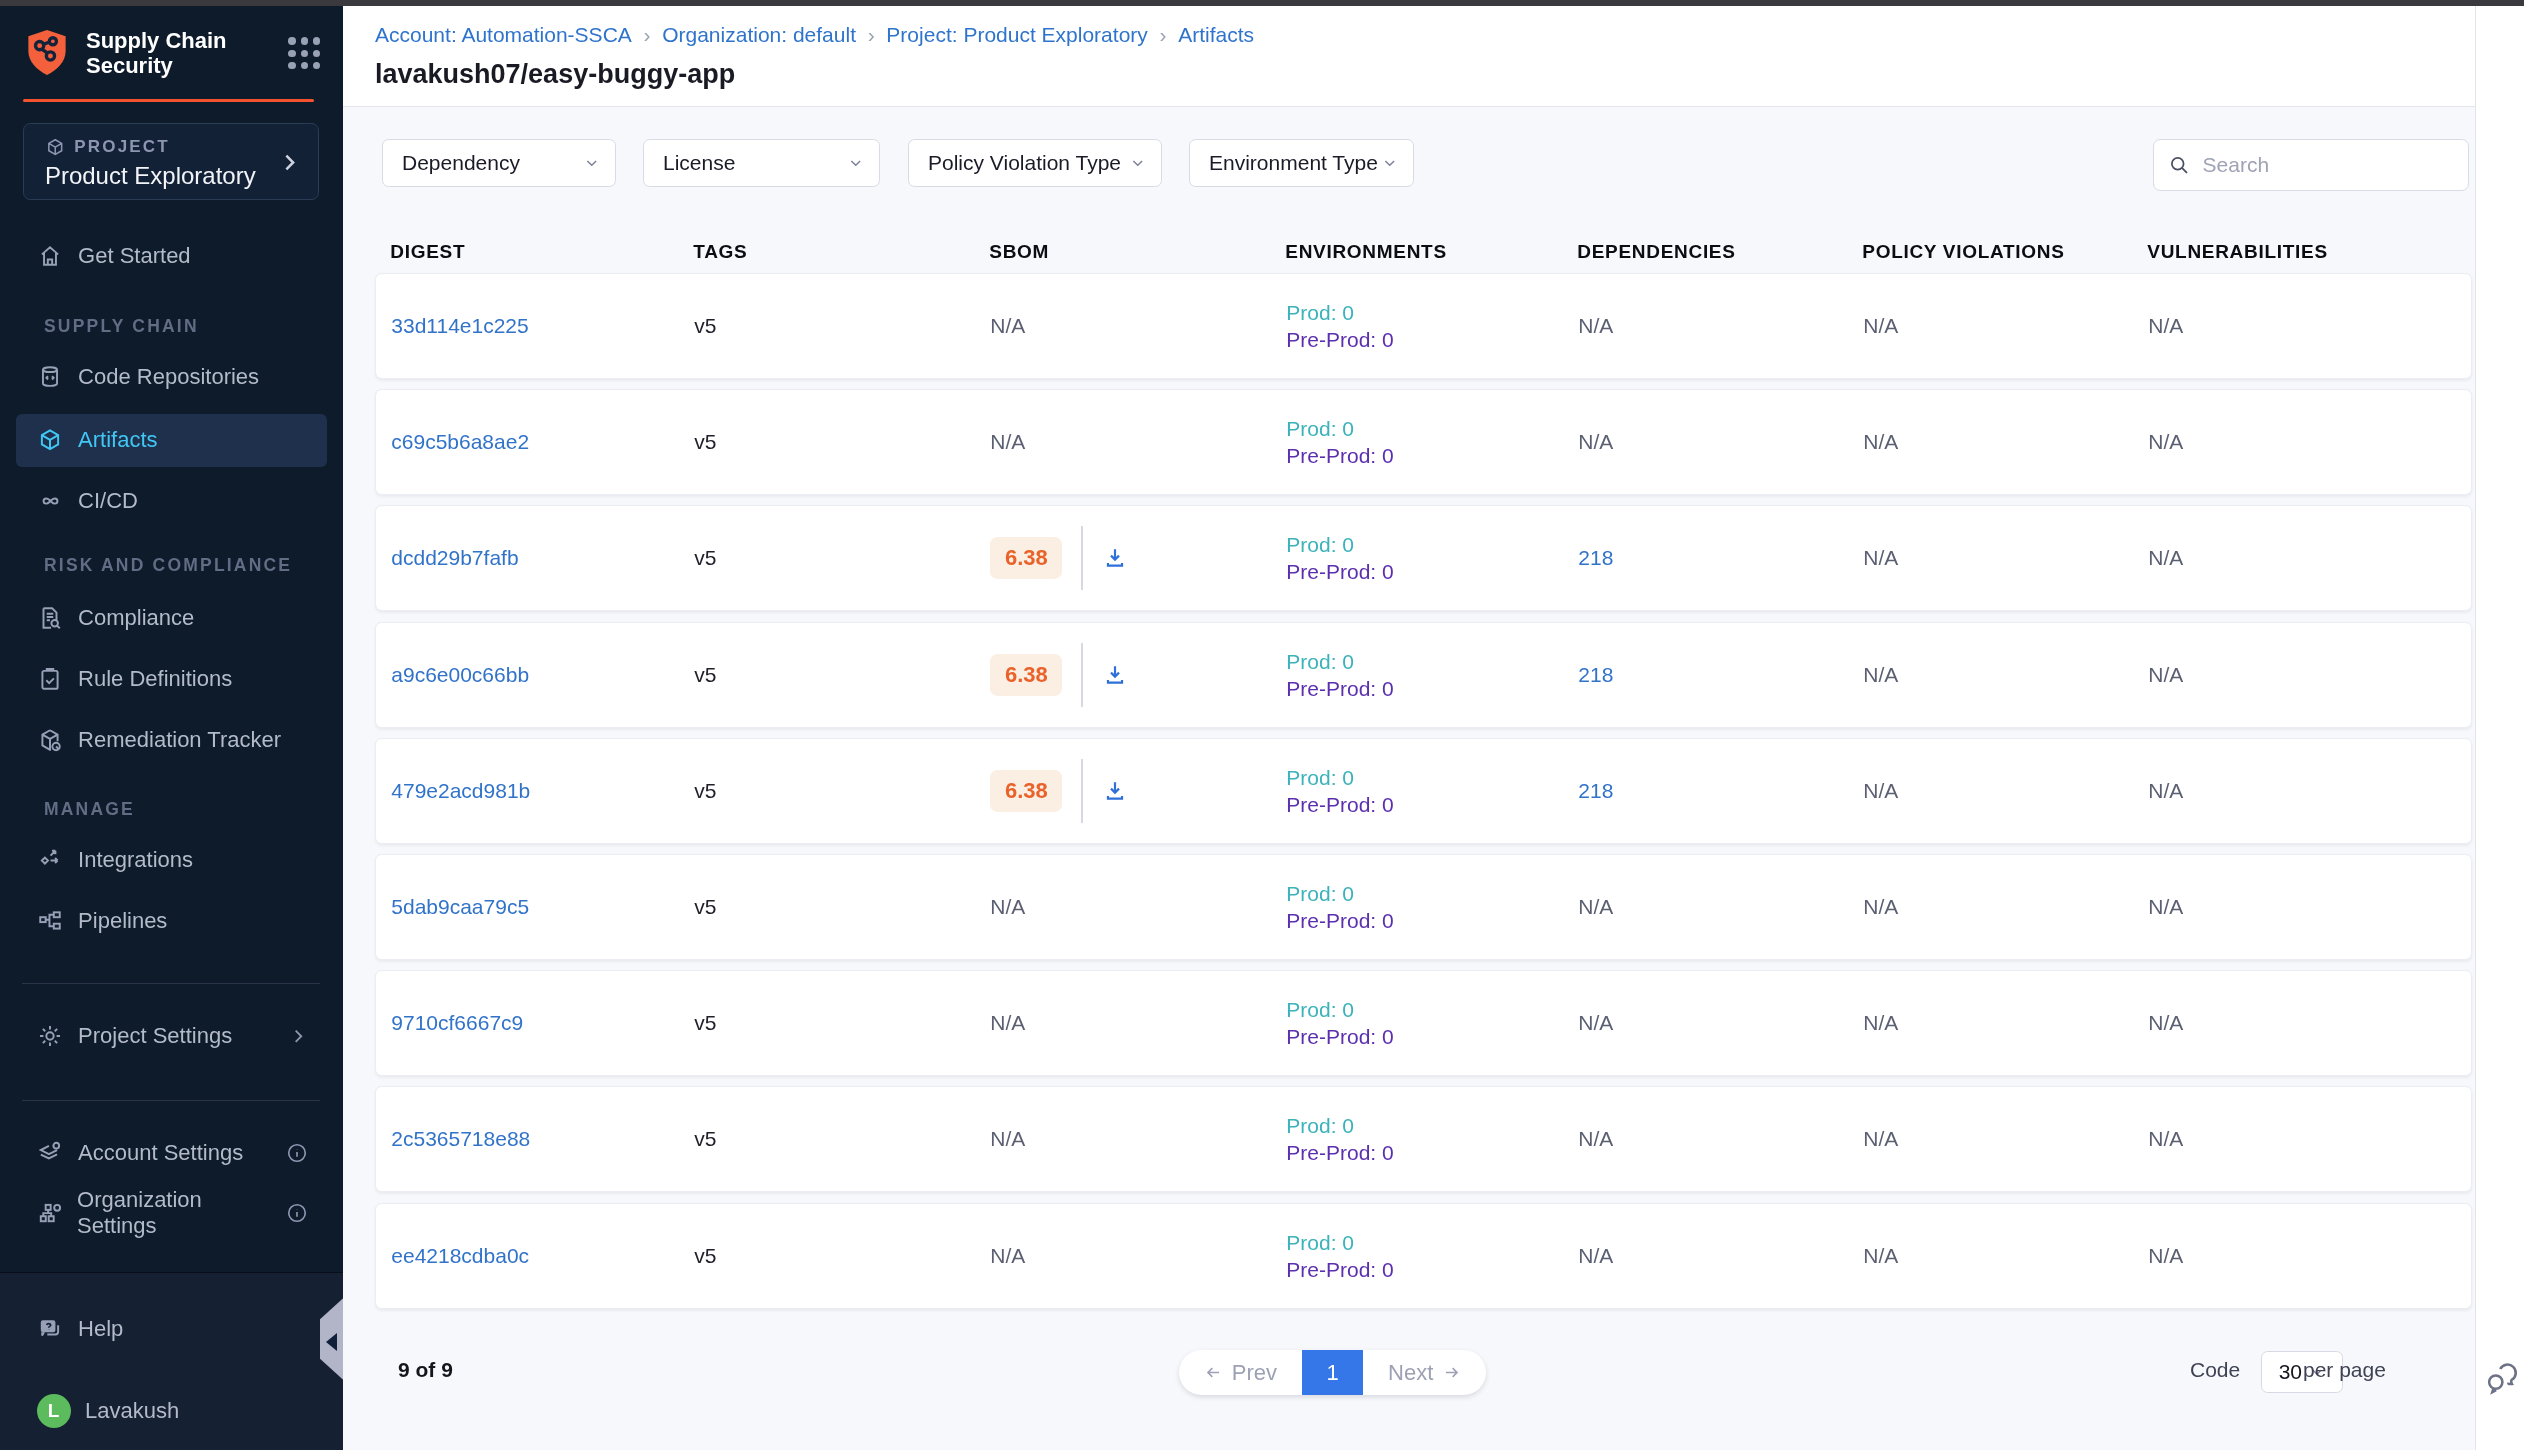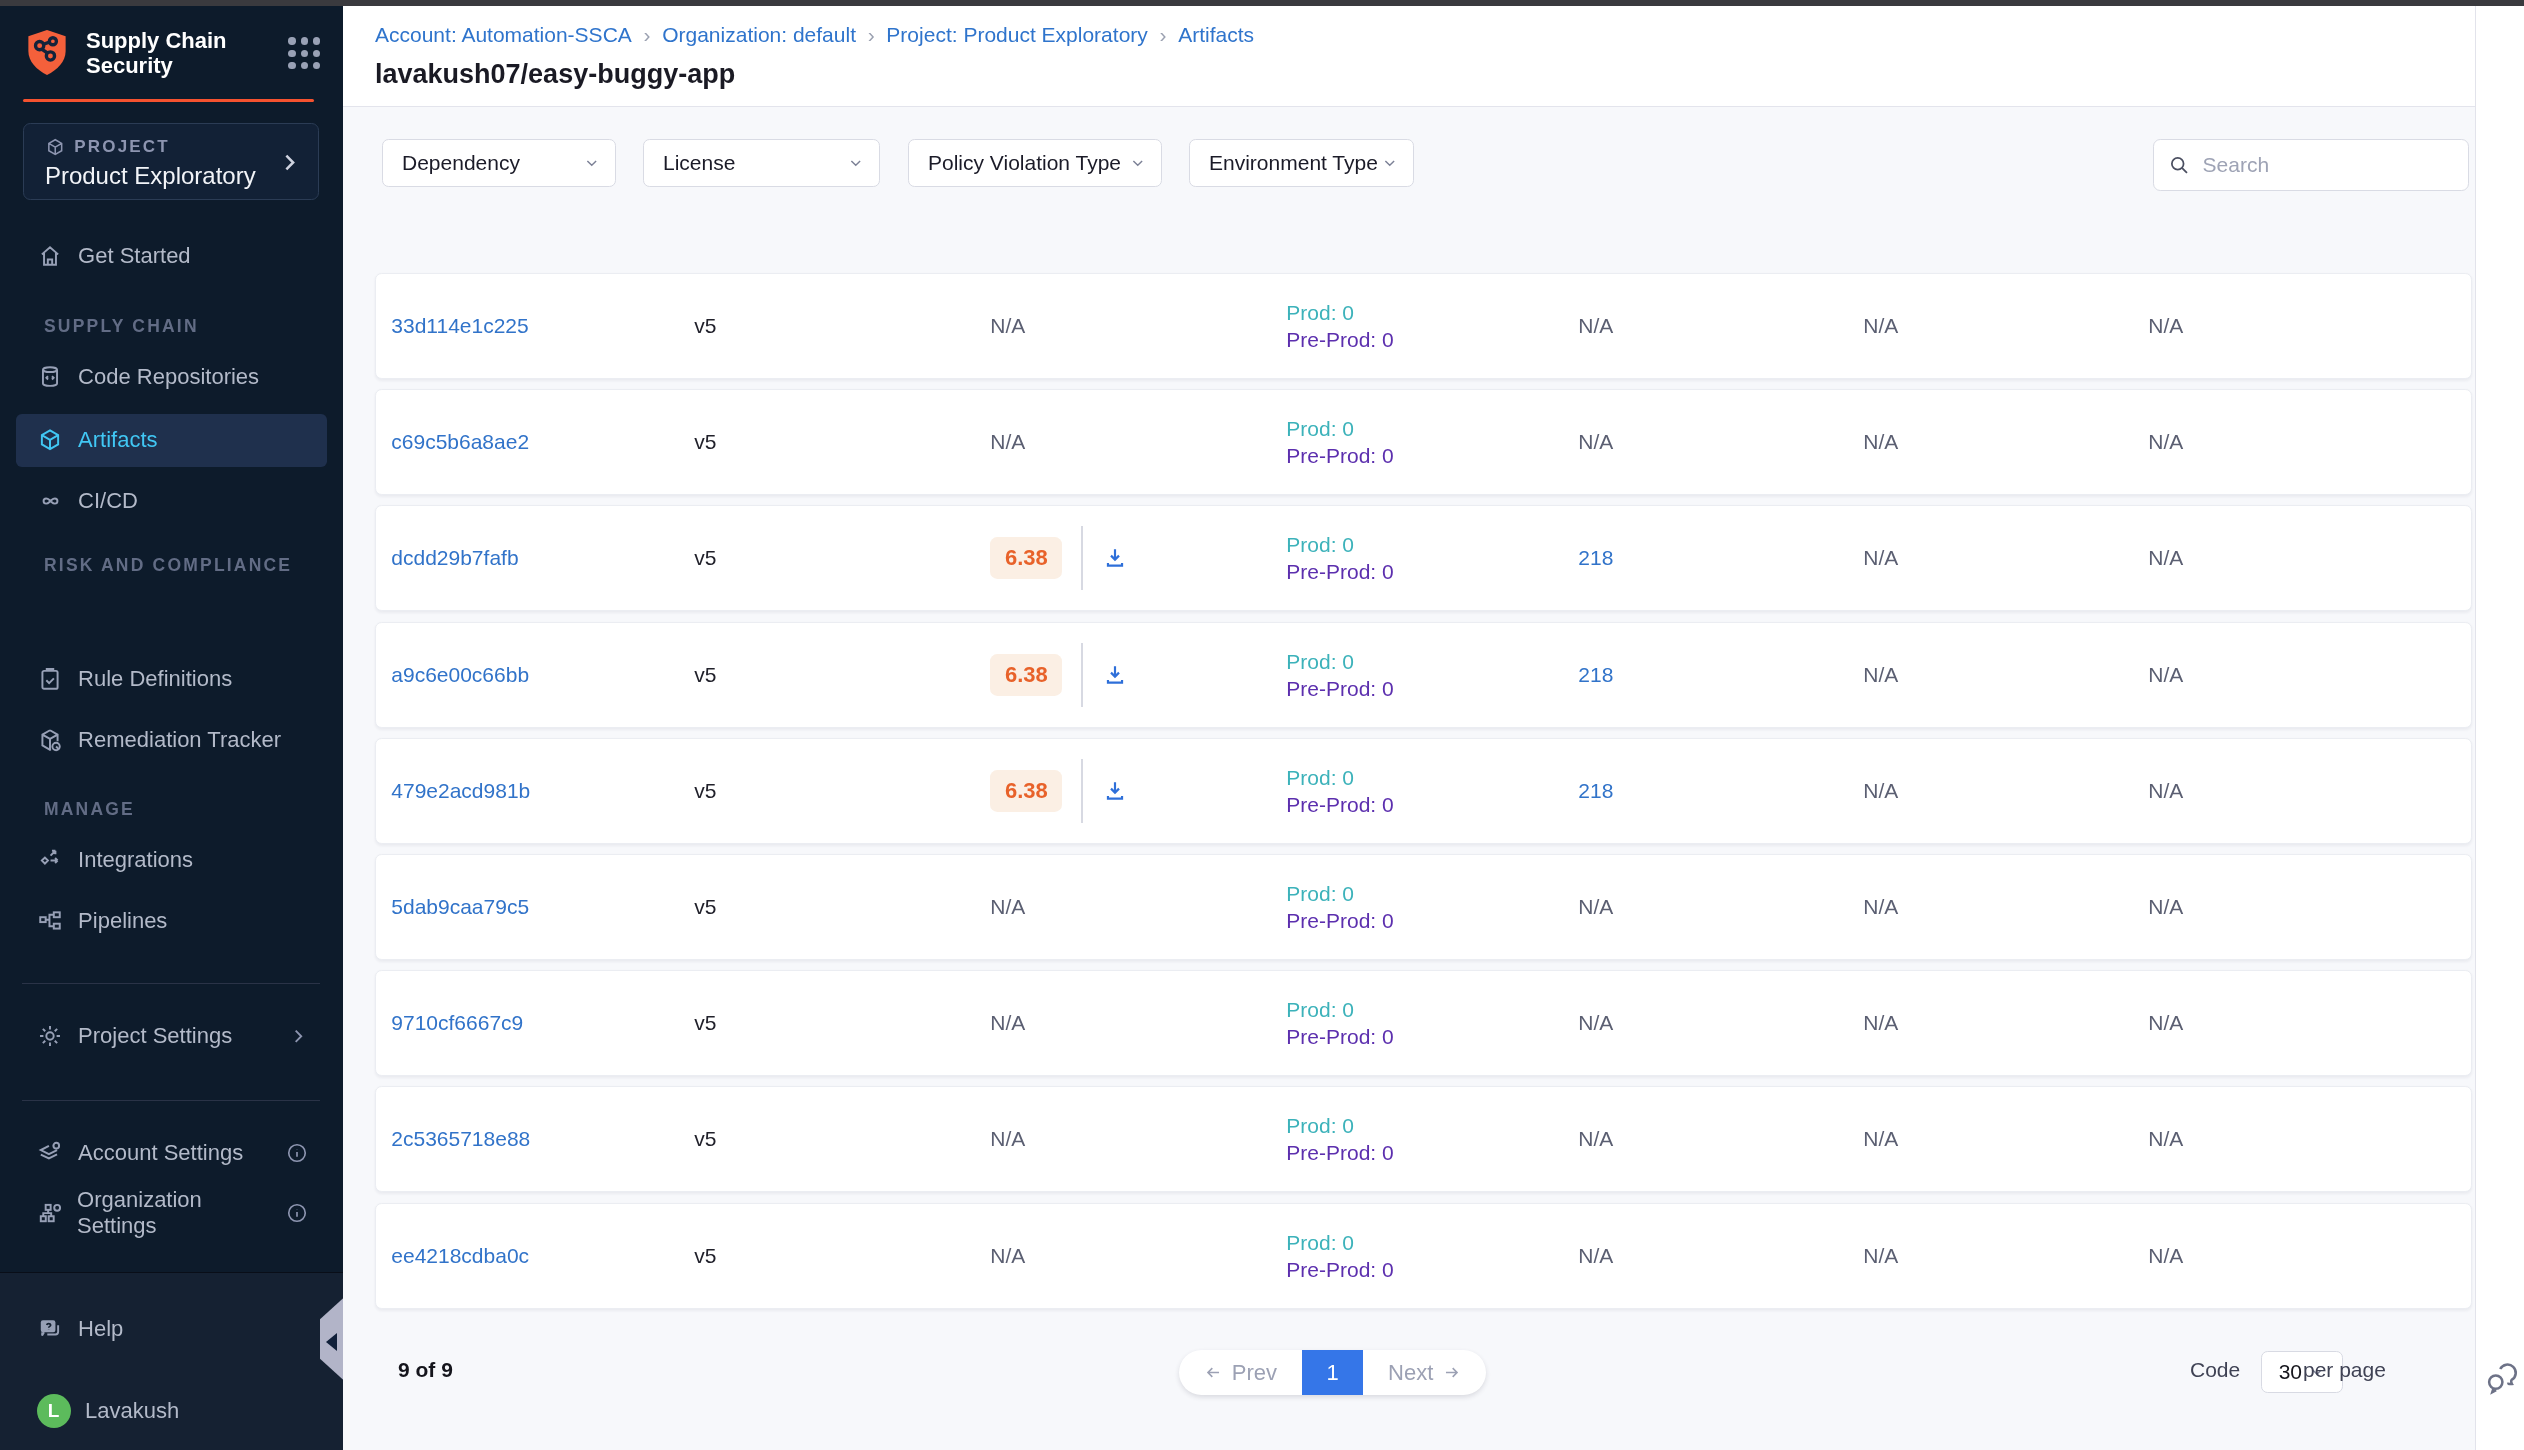"DIGEST" div.tgrid { html: none -> <div> <span>DIGEST</span> <span>TAGS</span> <span>SBOM</span> <span>ENVIRONMENTS</span> <span>DEPENDENCIES</span> <span>POLICY VIOLATIONS</span> <span>VULNERABILITIES</span> </div> }
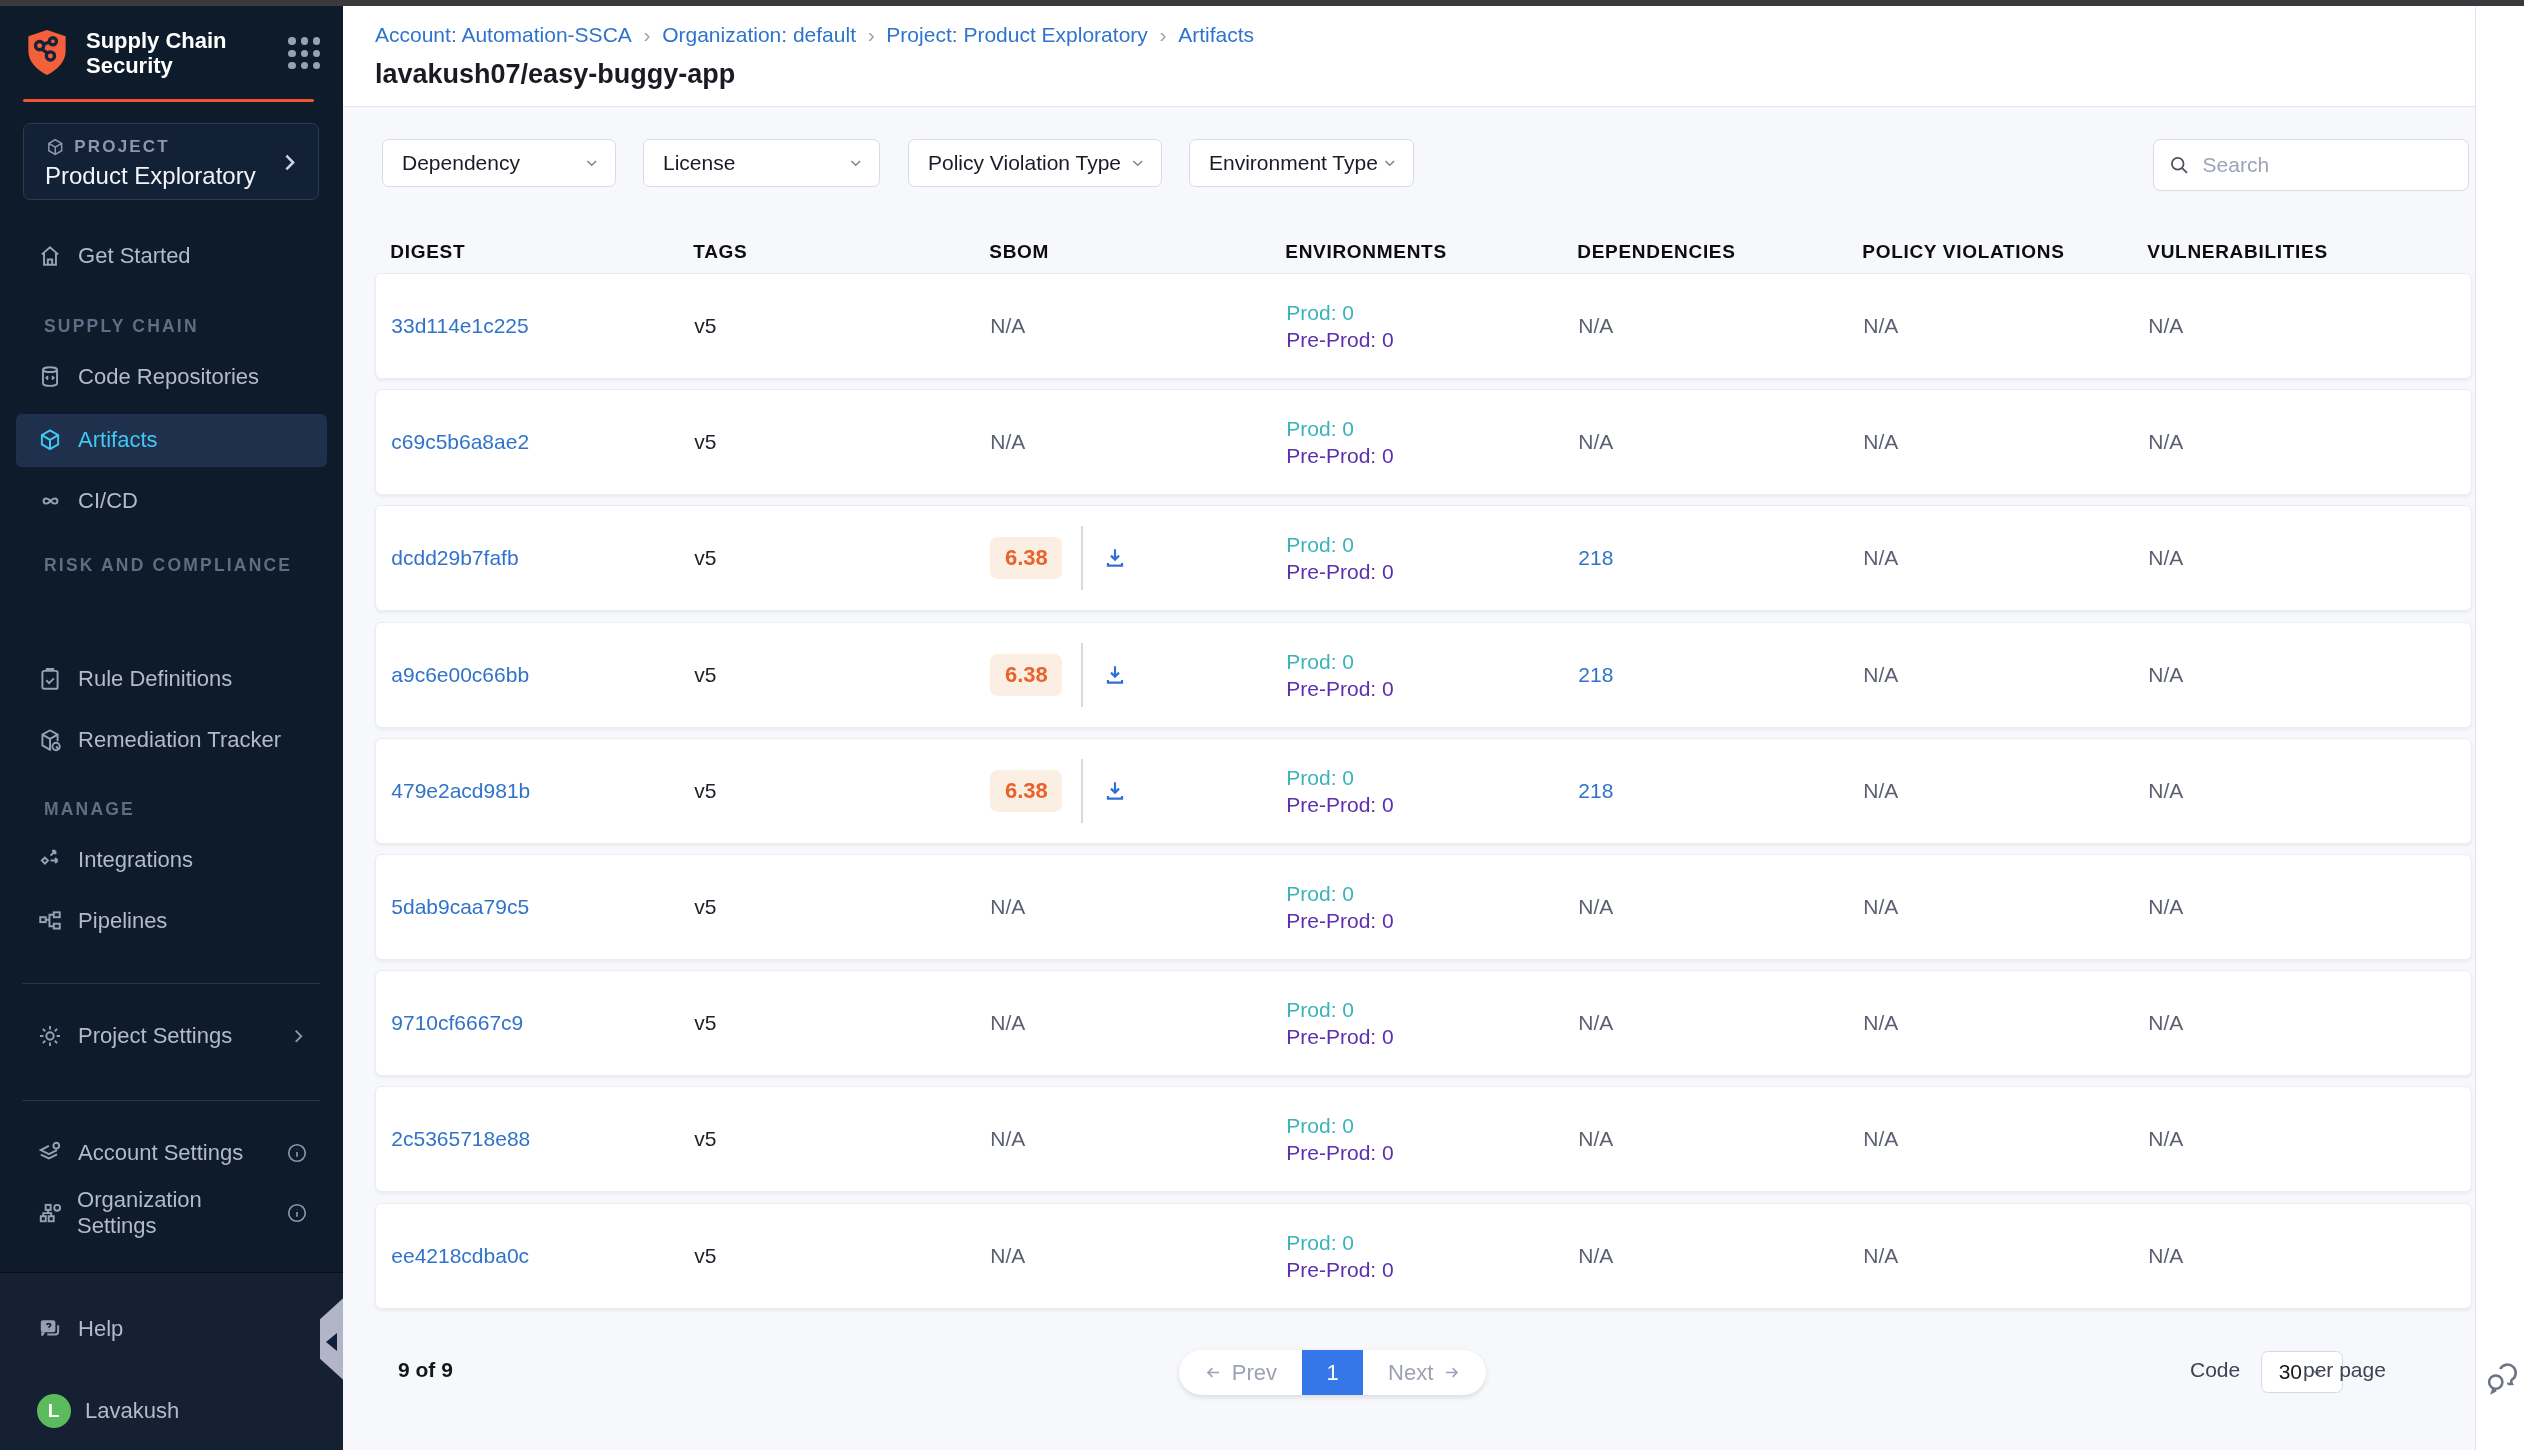"Compliance" div.nav-item { html: none -> <div> <span> <svg> <path></path> <circle></circle> <path></path> </svg> </span> <span>Compliance</span> </div> }
